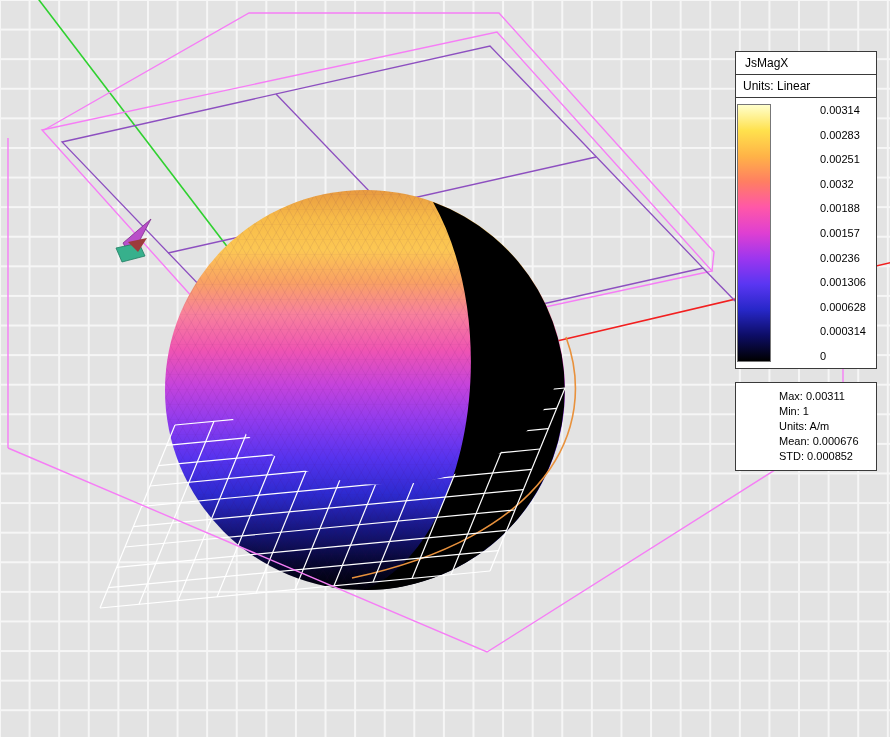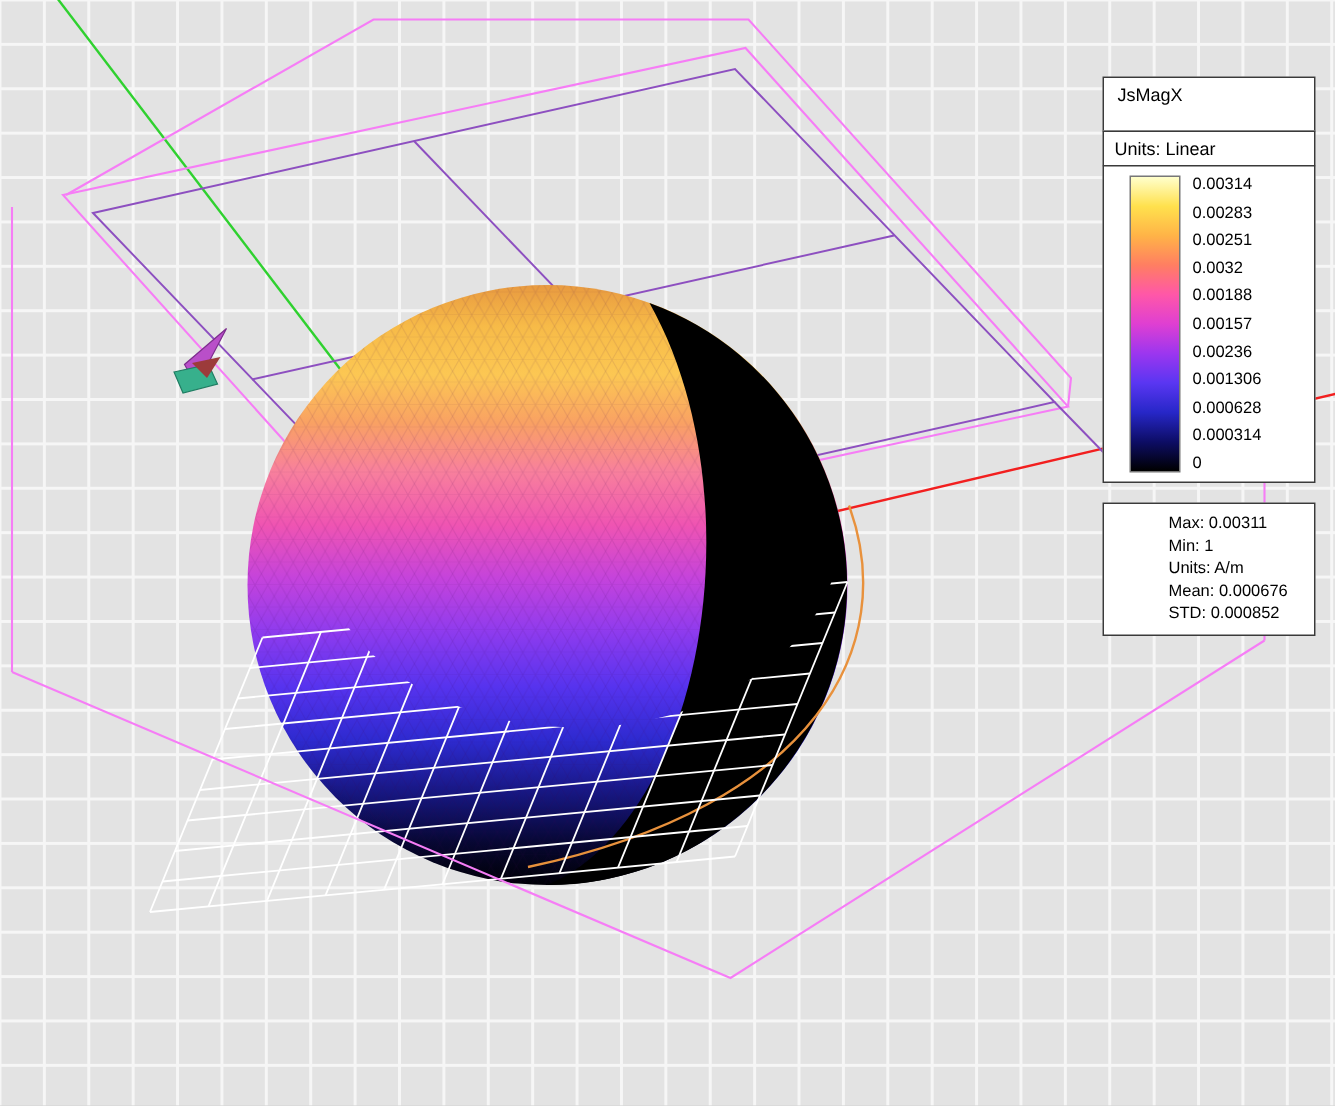"JsMagX" .legend-title { height: 37px -> 24px }
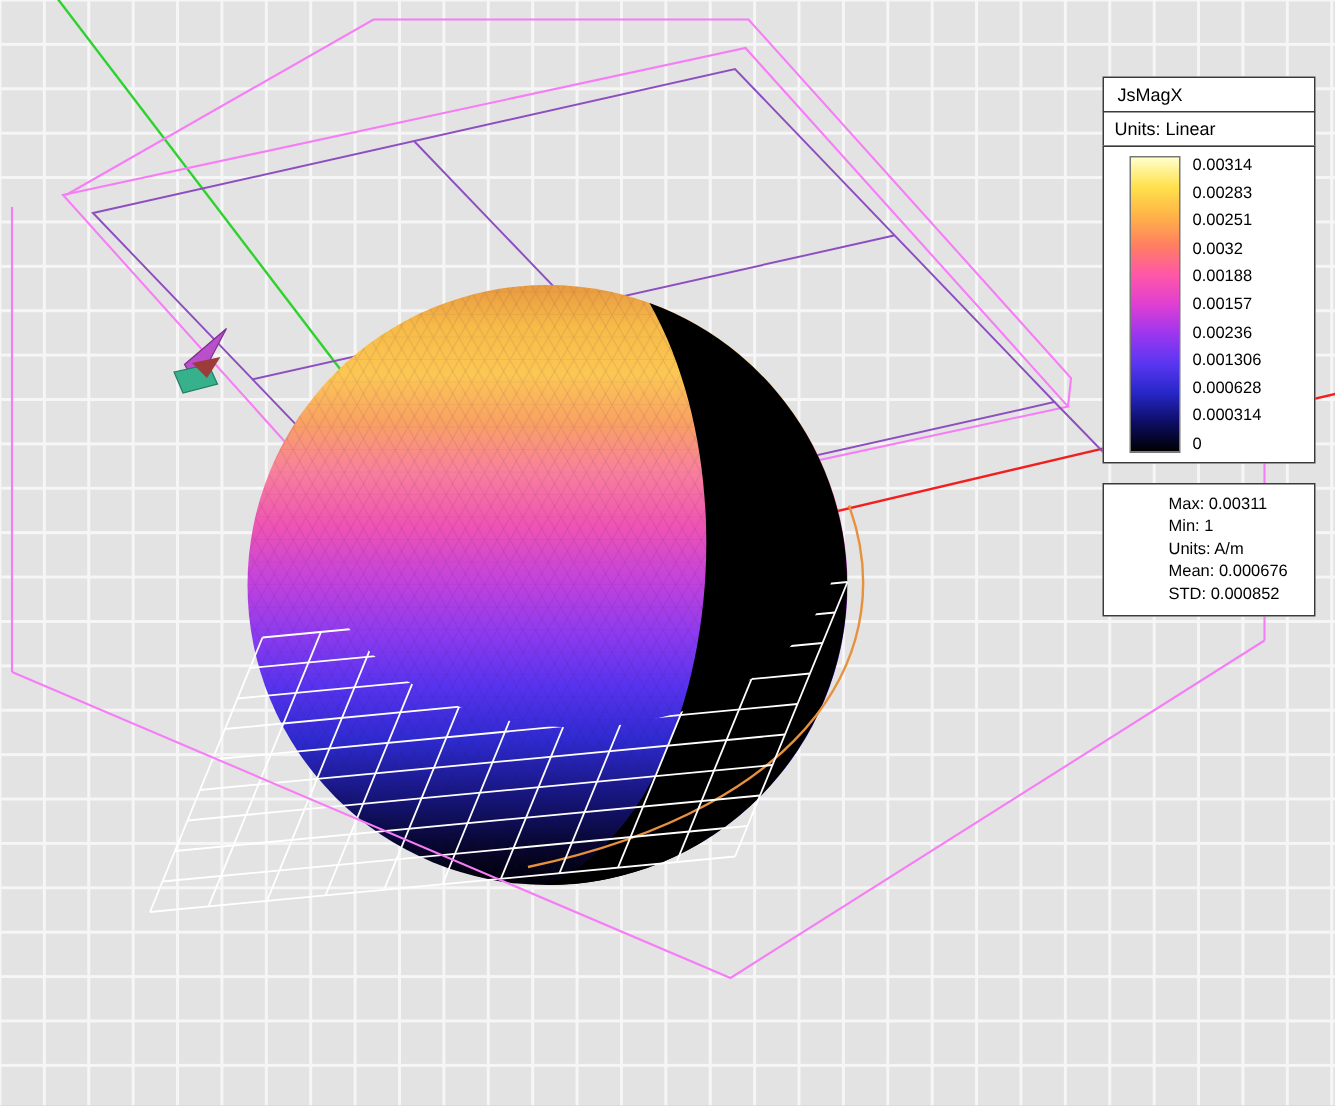"0.00314" .legend-scale { gap: none -> 41px; height: 212px -> 272px; padding: 6px 17px -> 6px 1px }
